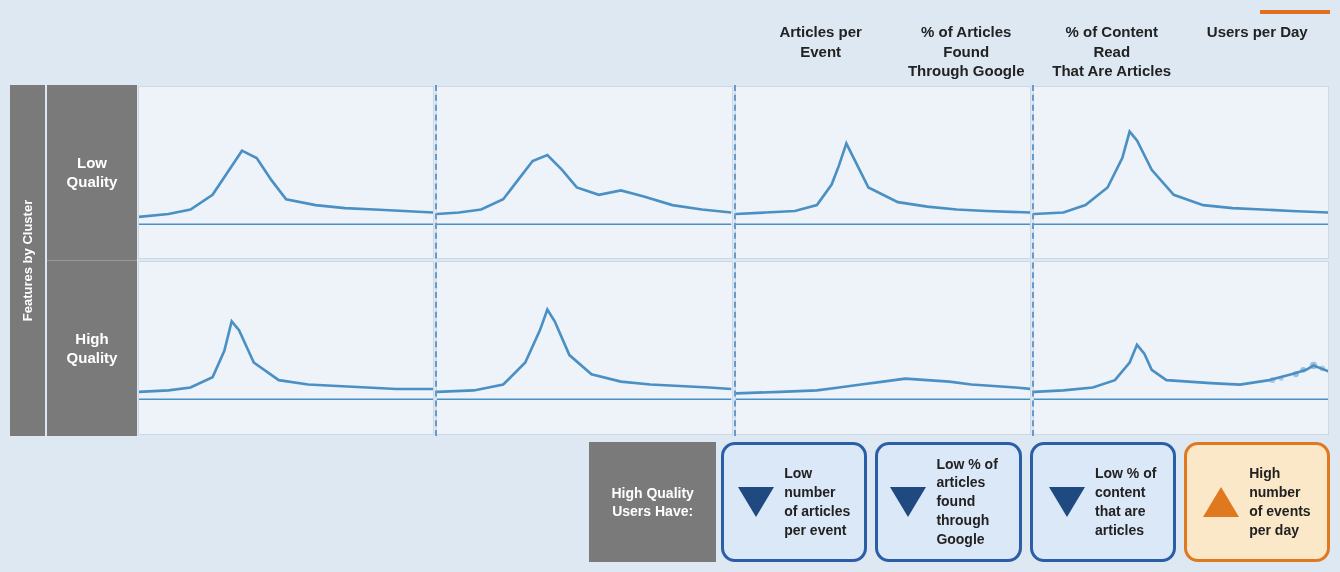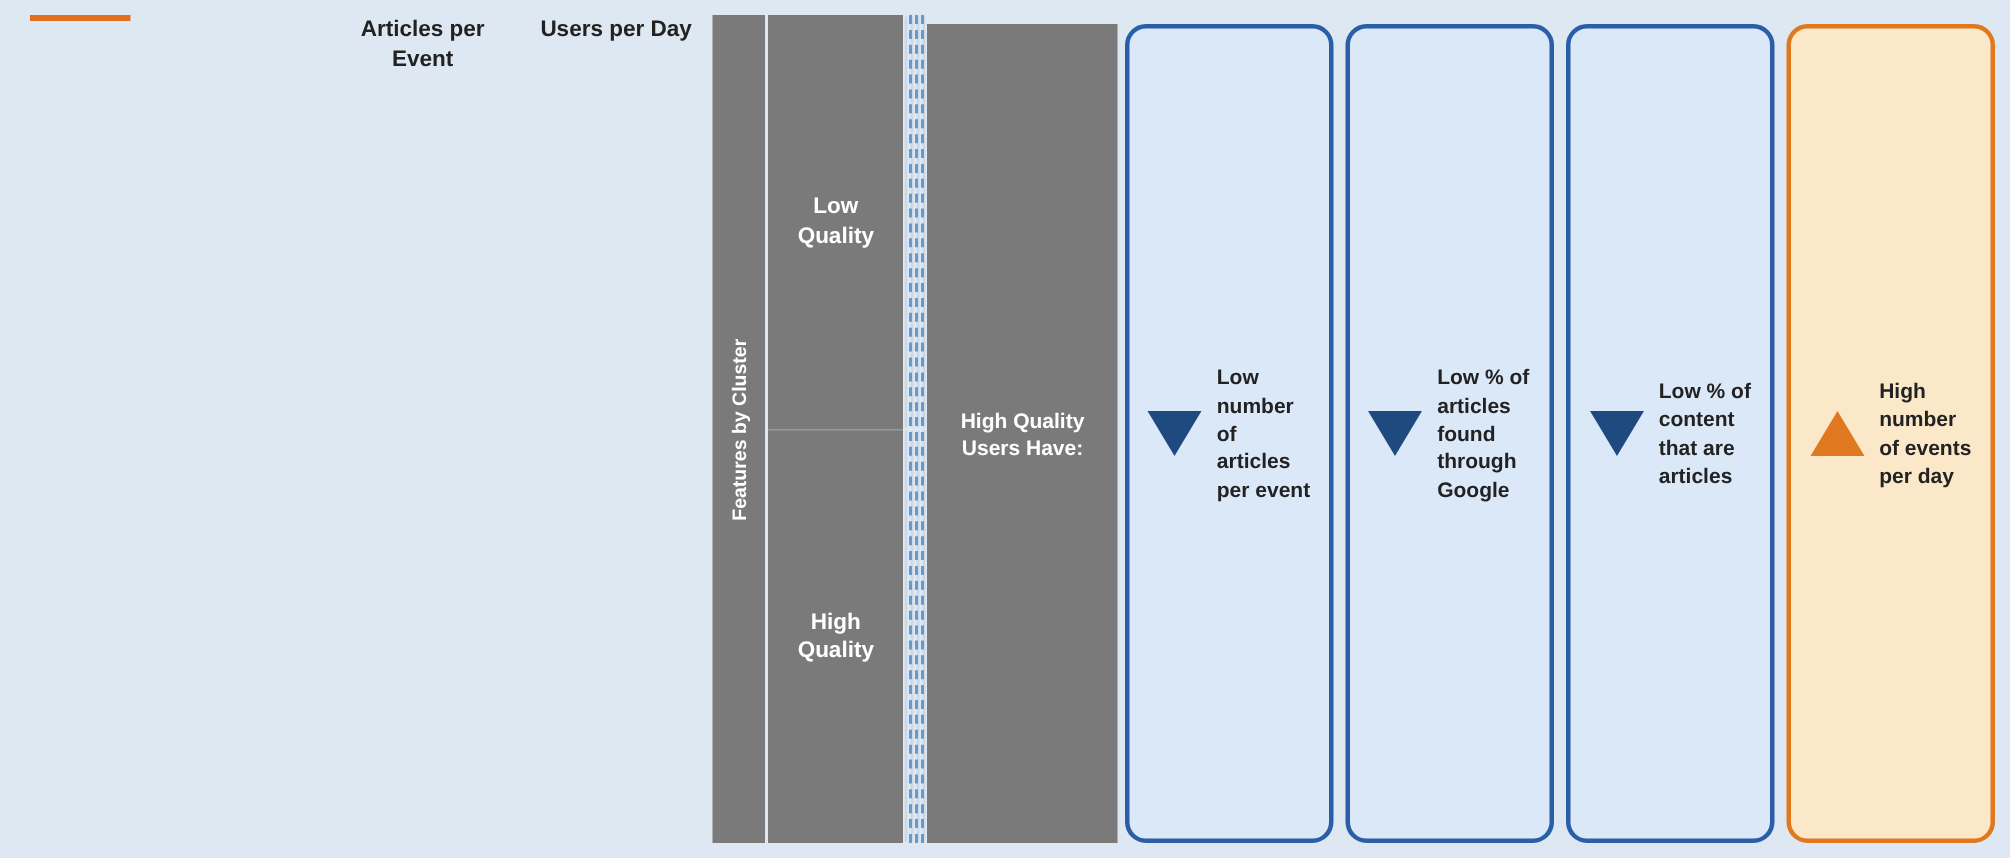"Articles per Event" .container { align-items: none -> flex-end; flex-direction: row -> column }
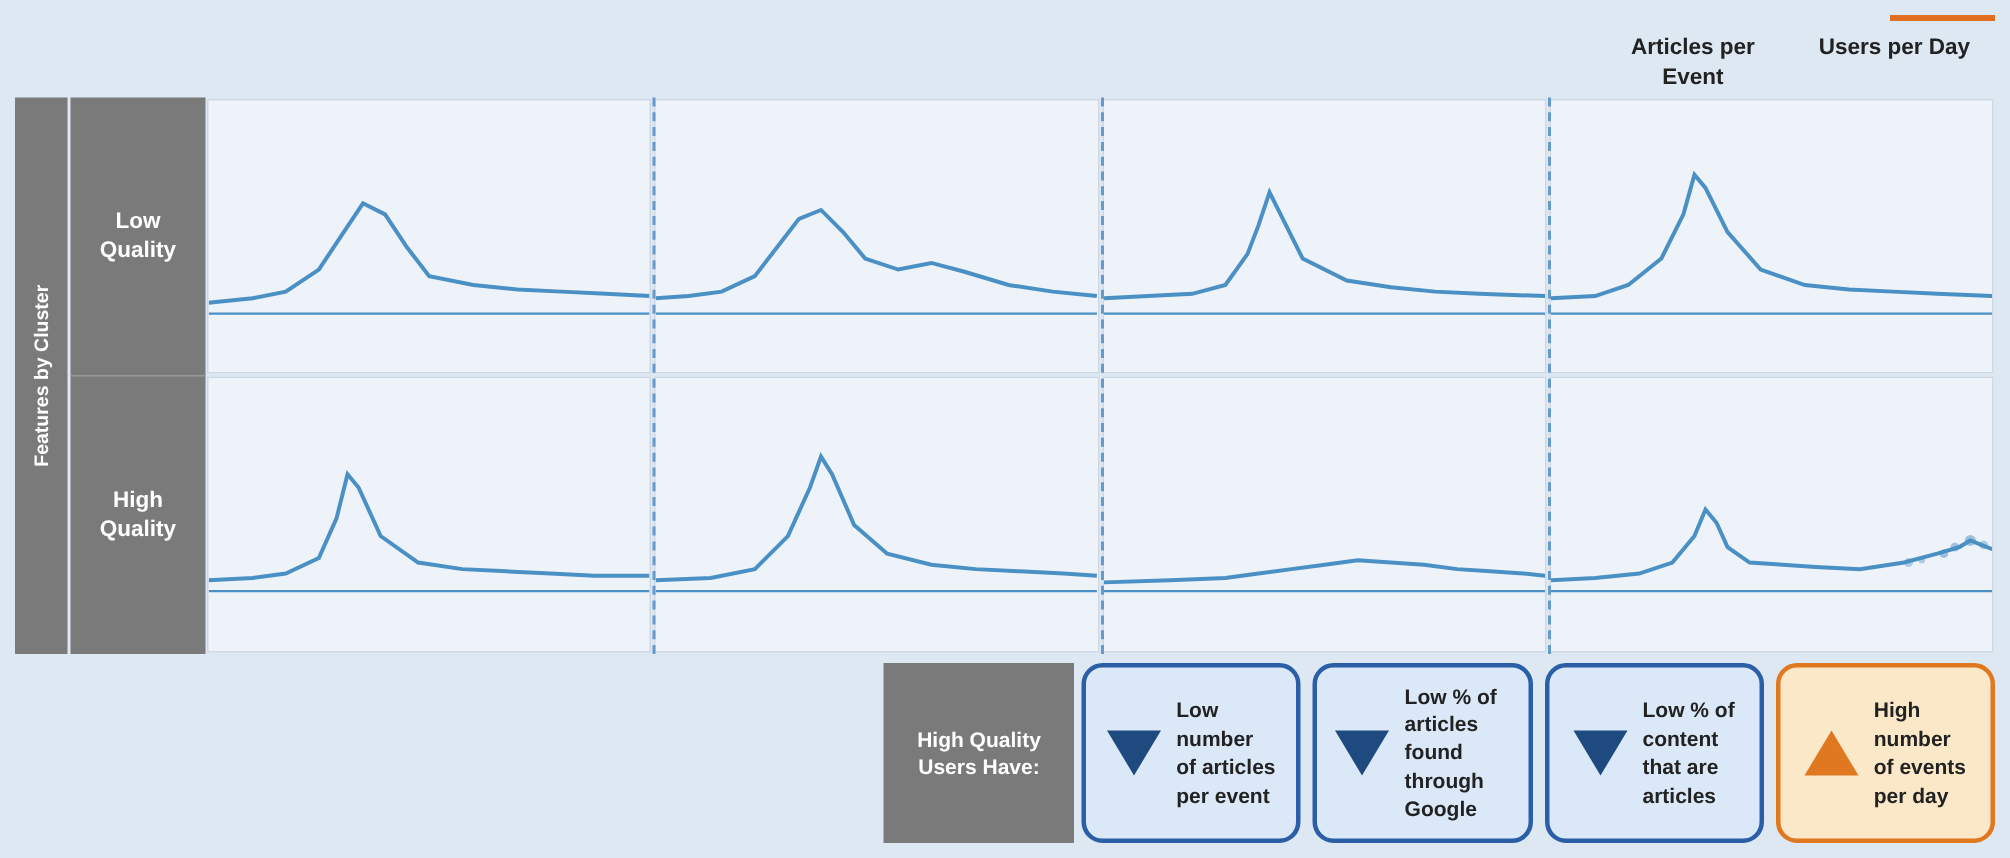"% of Articles Found" div.col-header { html: none -> <div>% of Articles Found<br>Through Google</div> }
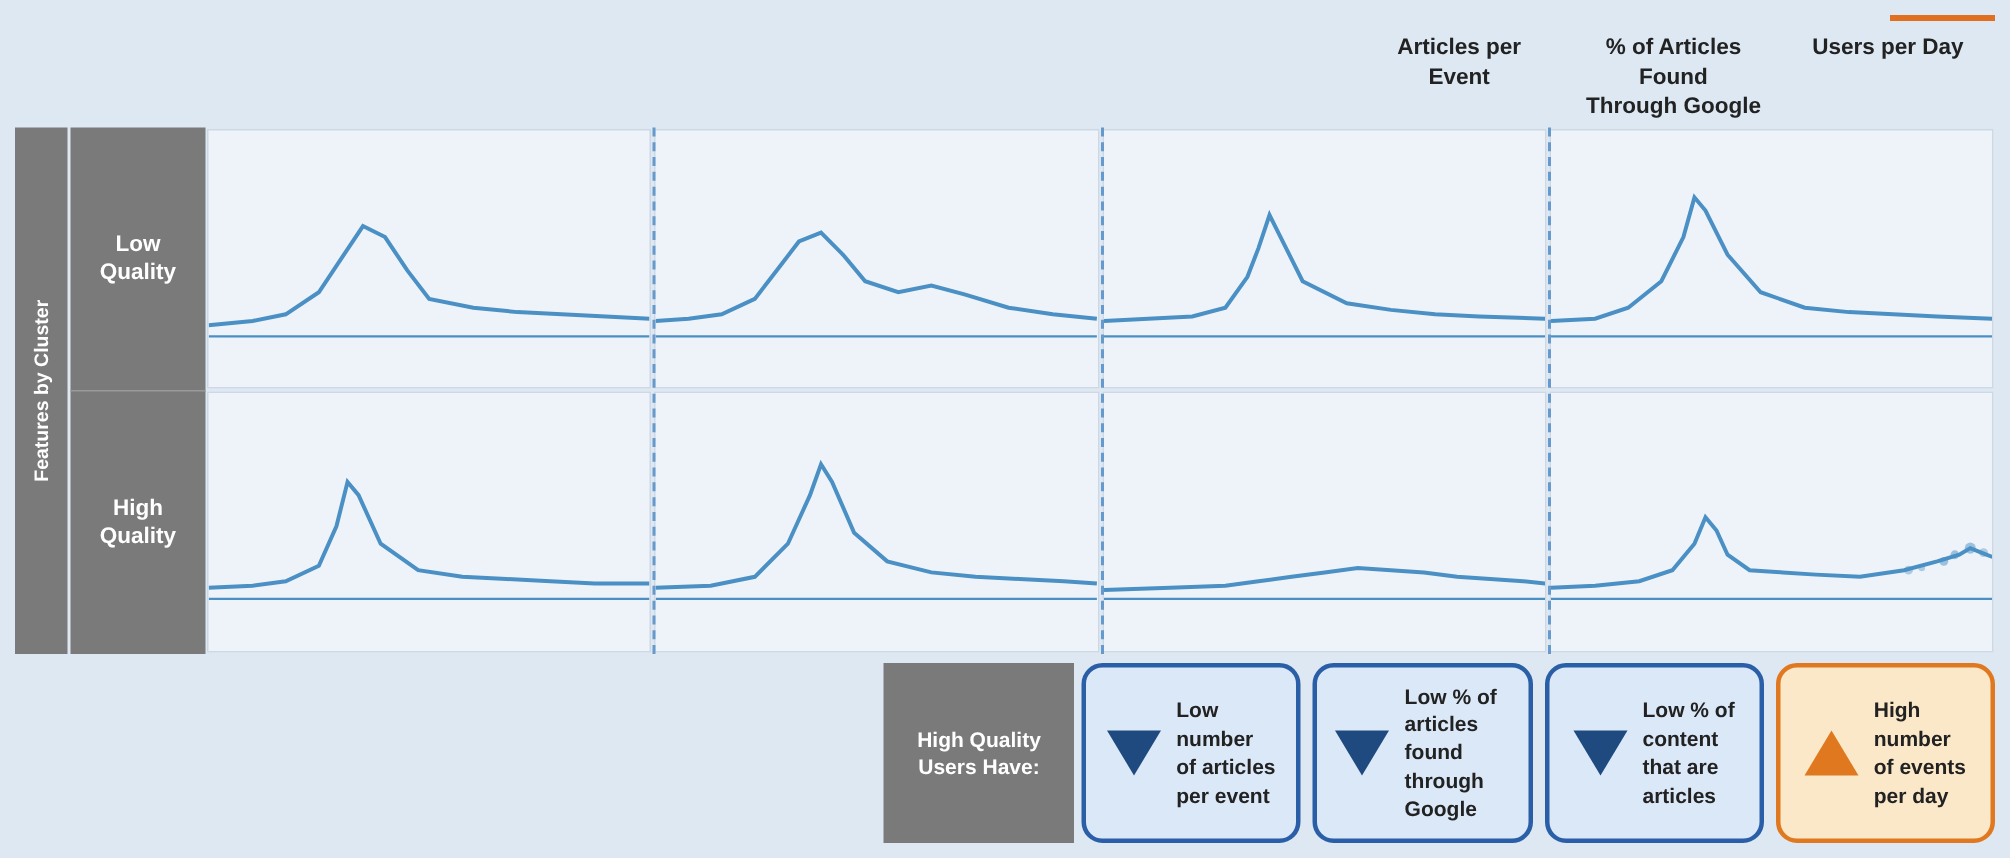"% of Content Read" div.col-header { html: none -> <div>% of Content Read<br>That Are Articles</div> }
